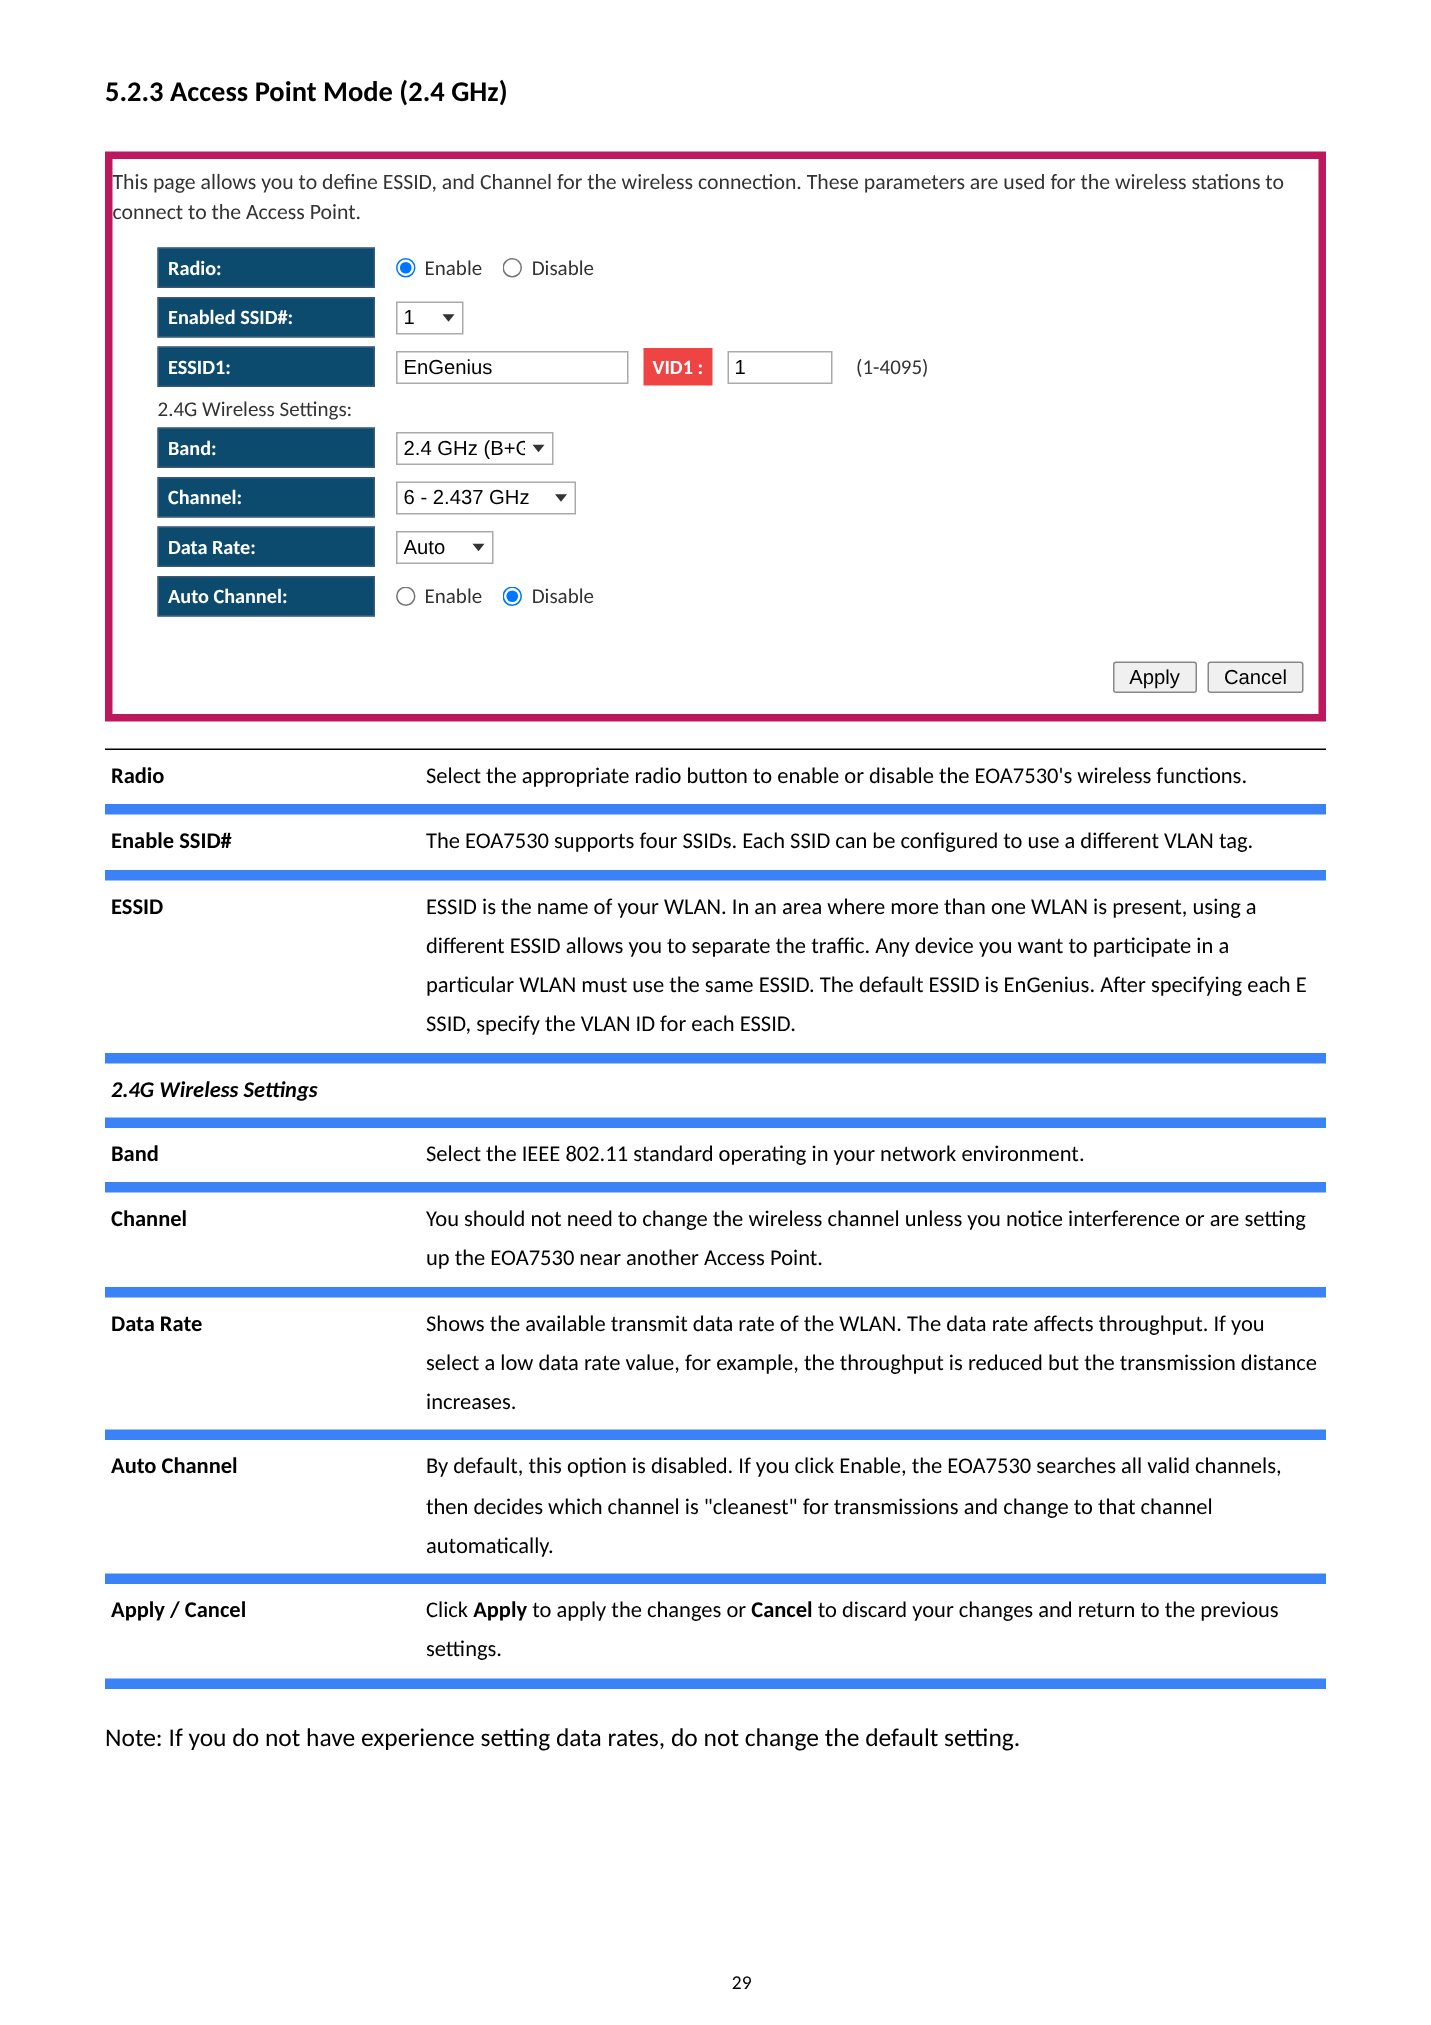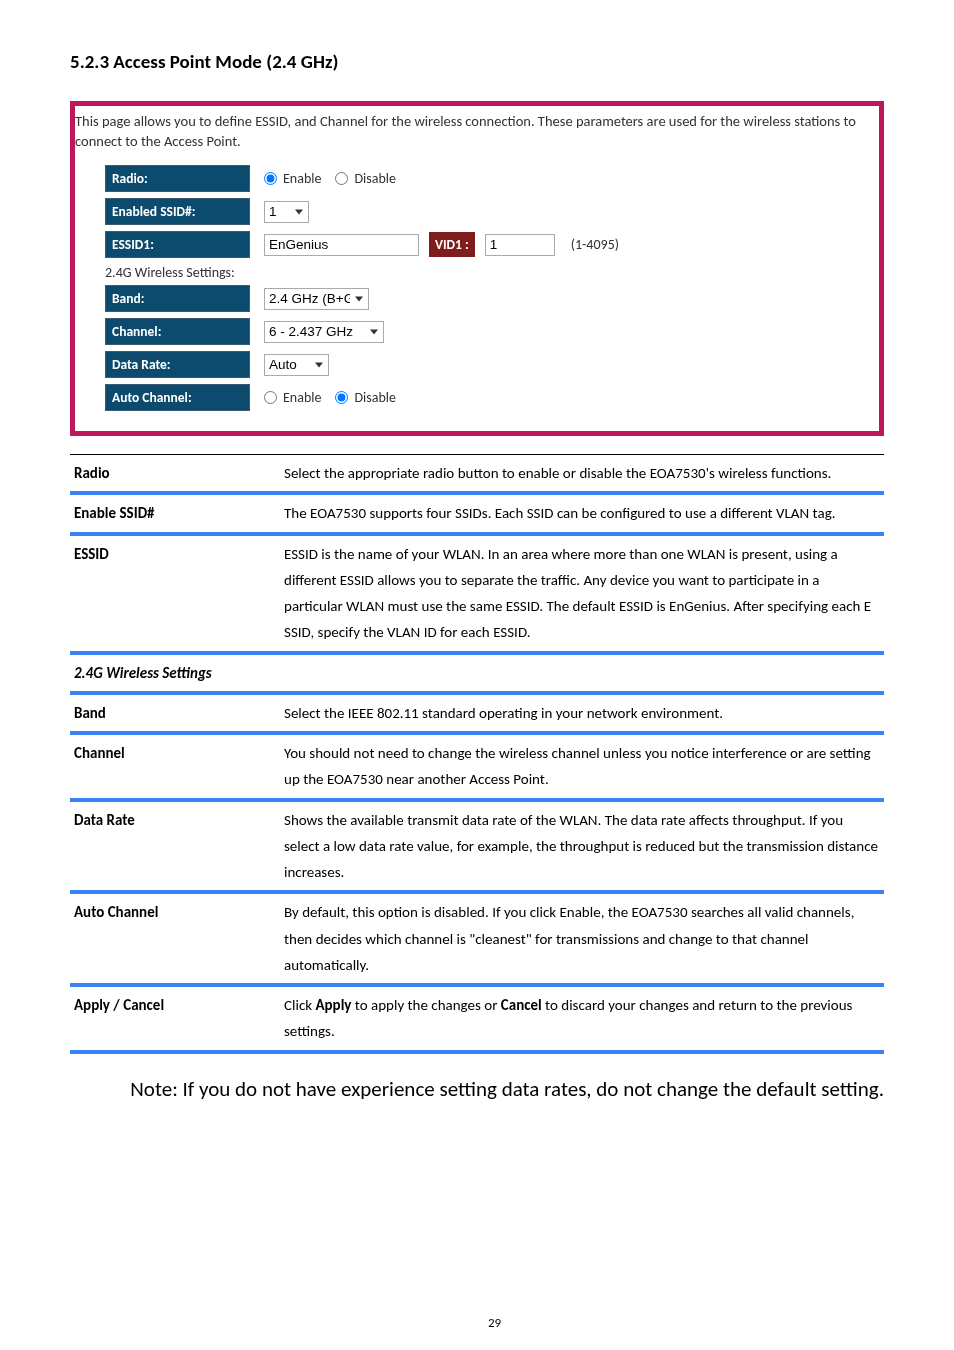"VID1 :" .vid-tag { background: #7f1d1d -> #ef4444 }
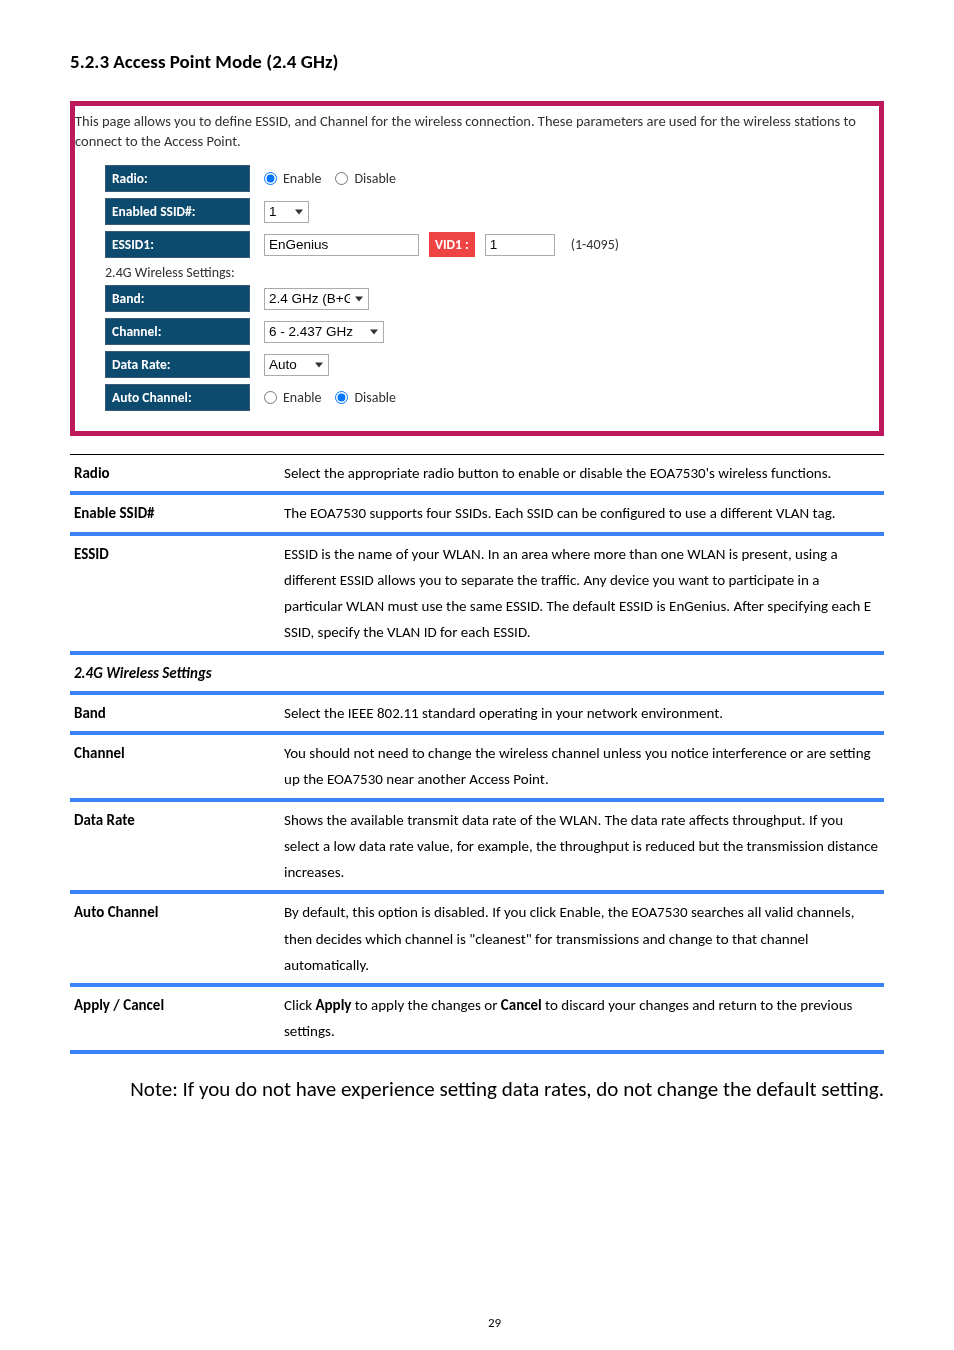"Apply Cancel" div.btnrow { html: none -> <div> <button>Apply</button> <button>Cancel</button> </div> }
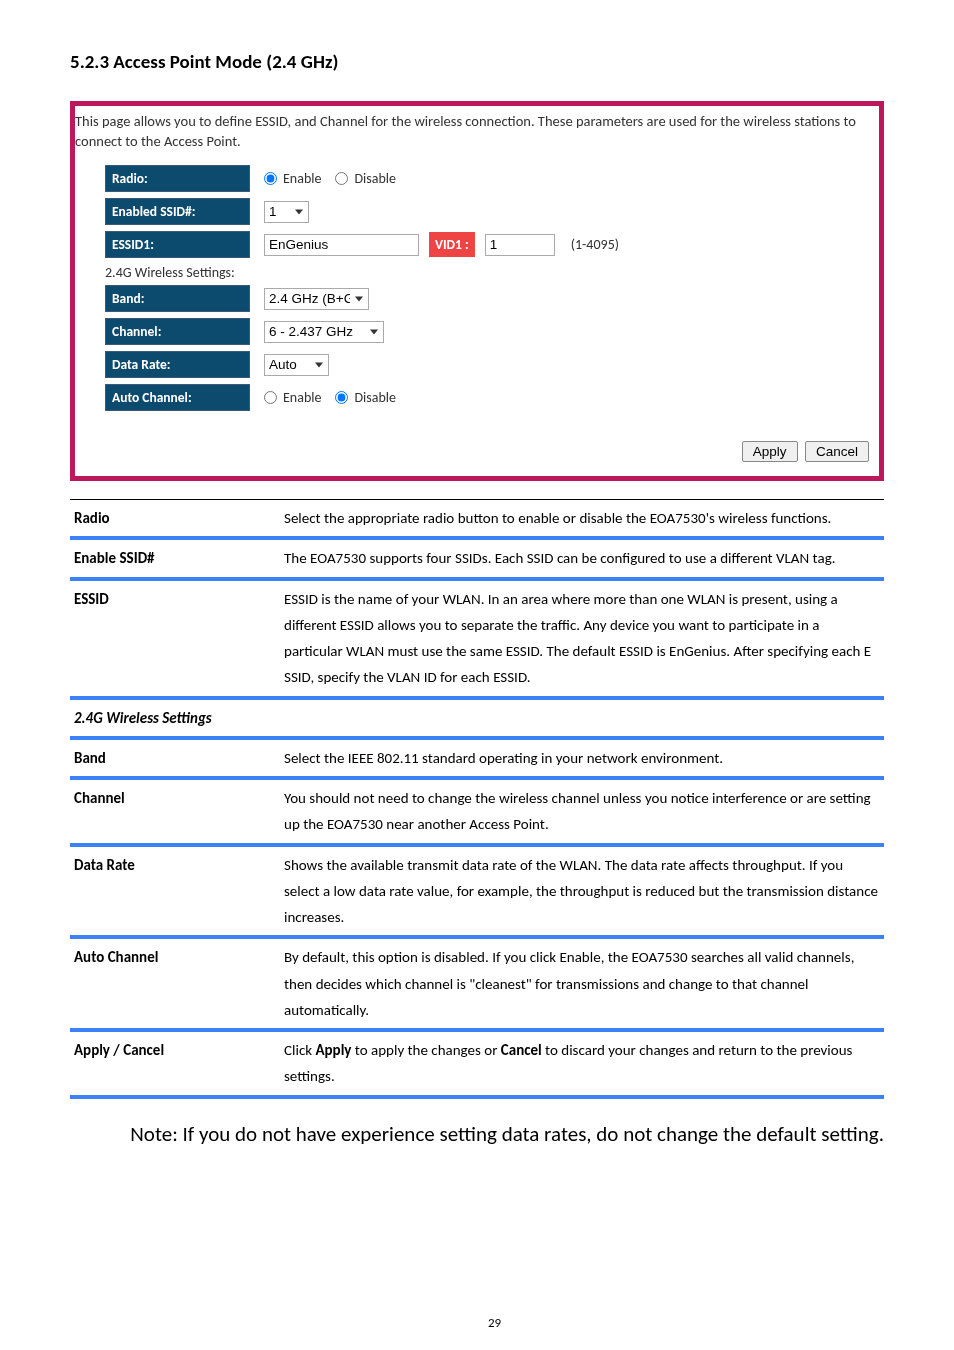"Radio" table.defs tr { border-bottom: 4px solid #3b82f6 -> 7px solid #3b82f6 }
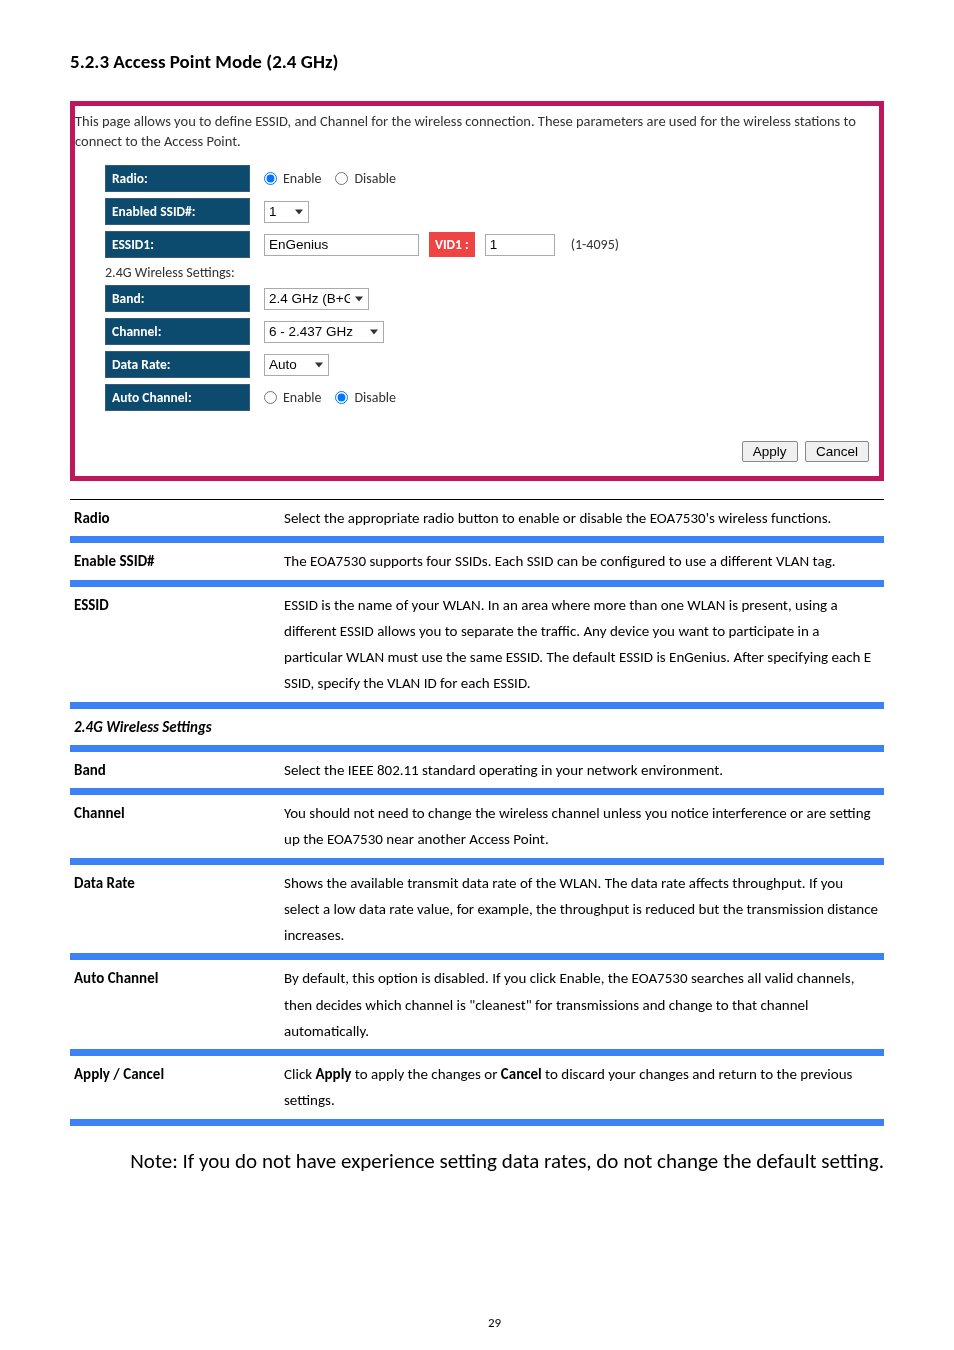"Note: If you do not" .note { font-size: 21px -> 17px; text-align: right -> none }
